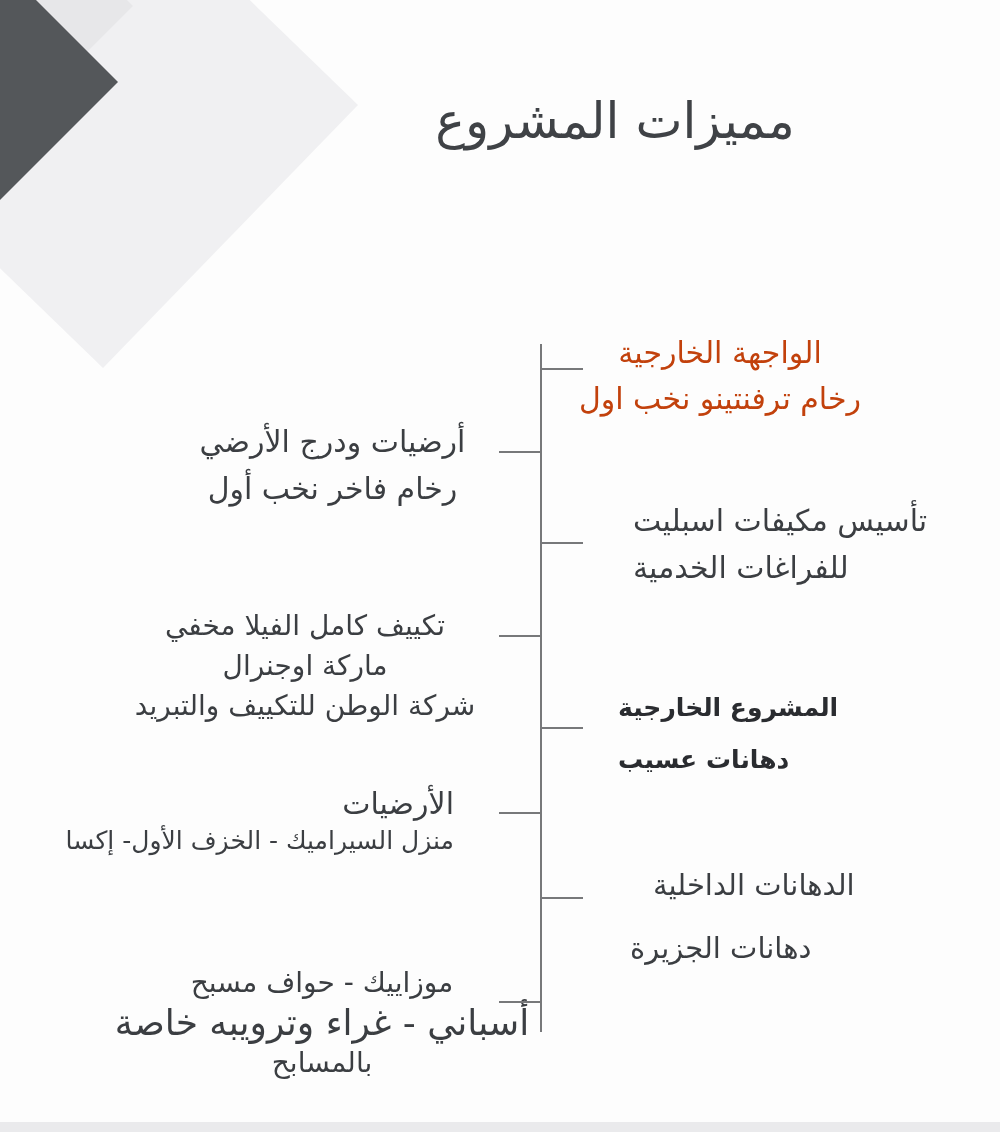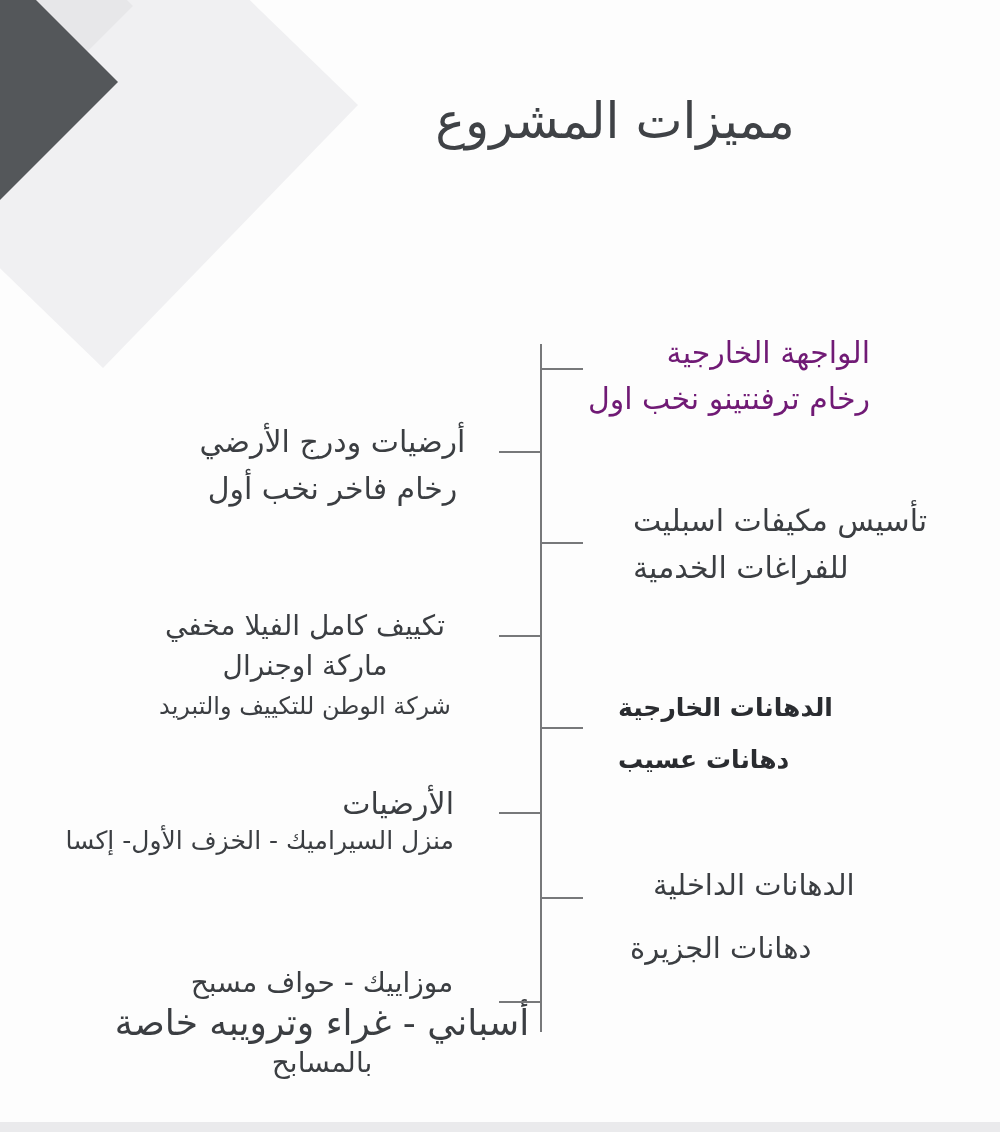"الواجهة الخارجية" div.tl-item { color: #701a75 -> #c2410c; text-align: none -> center }
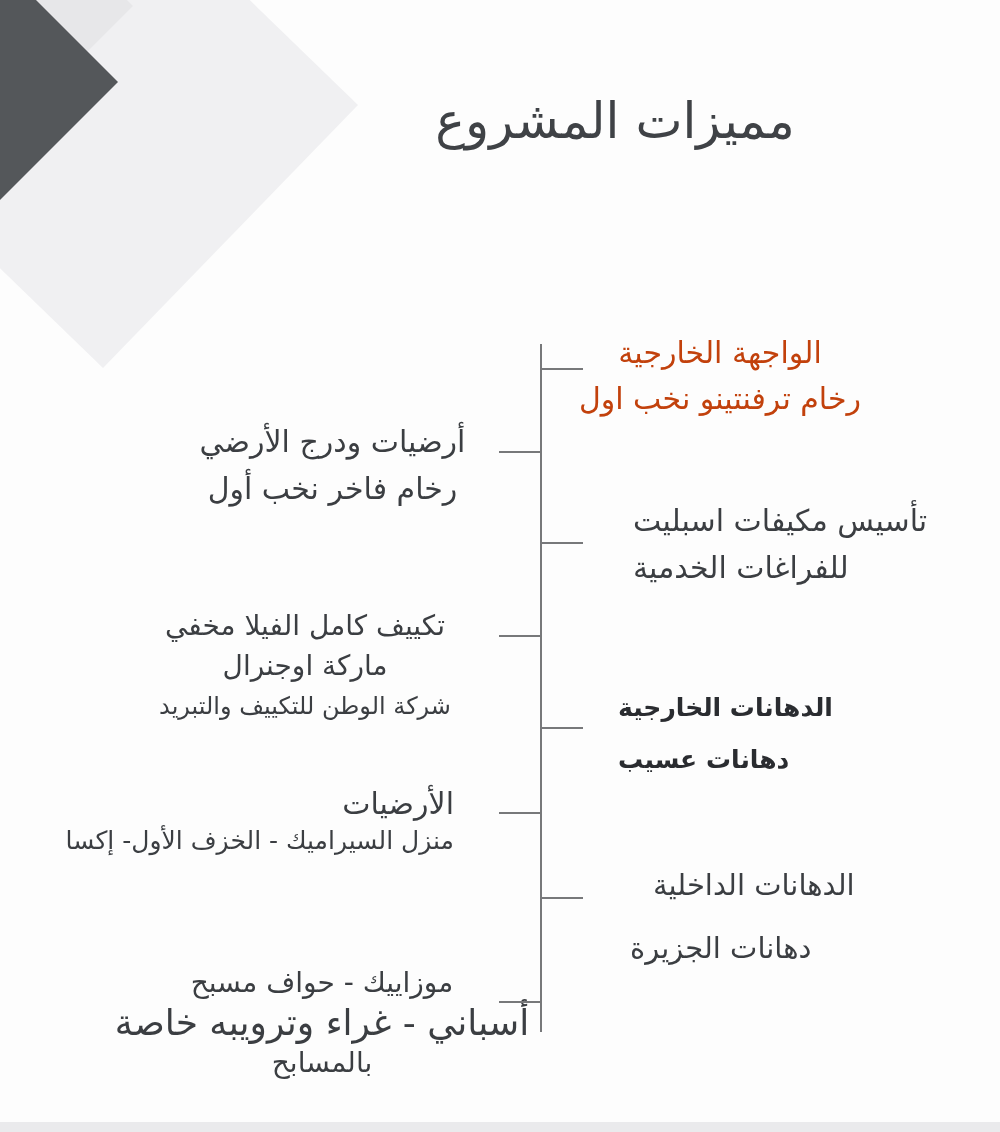"شركة الوطن للتكييف والتبريد" div.tl-line-text { font-size: 24px -> 28px }
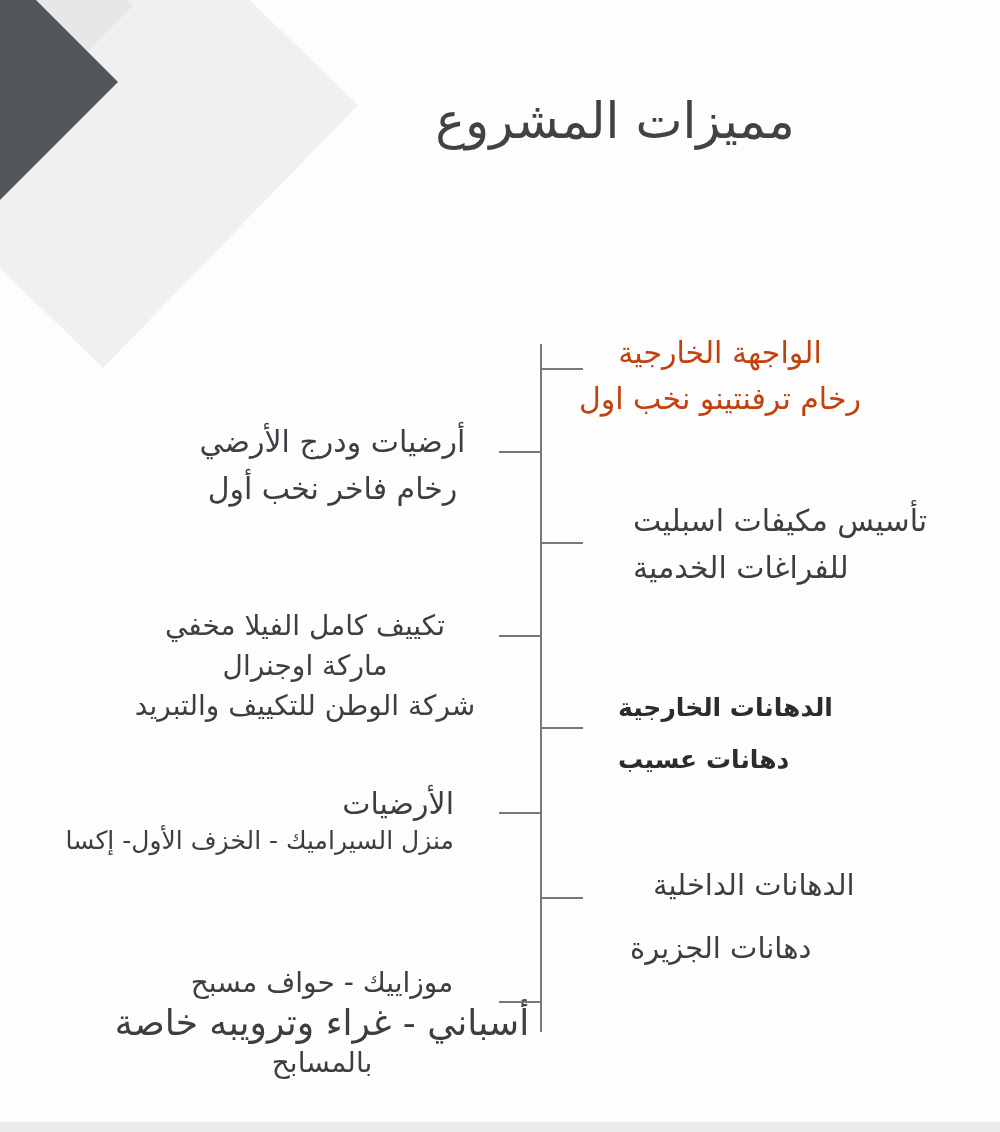"الدهانات الخارجية" div.tl-line-text { text: الدهانات -> المشروع }
